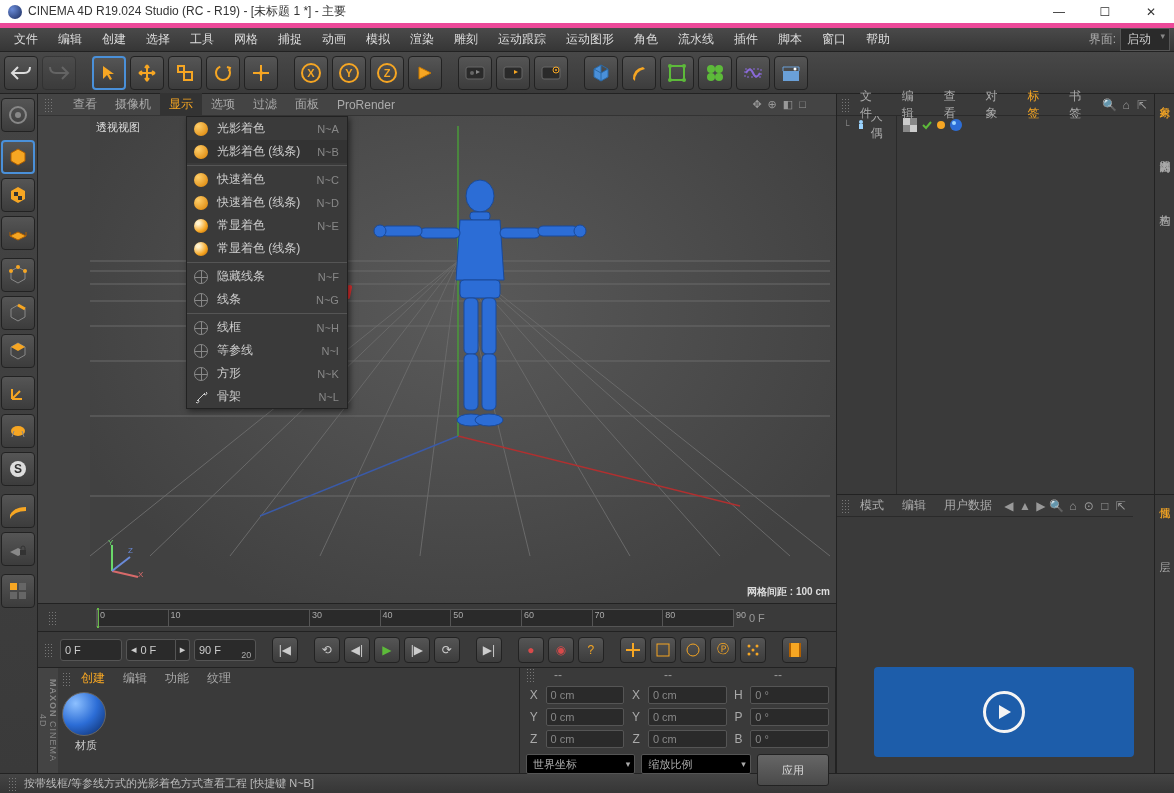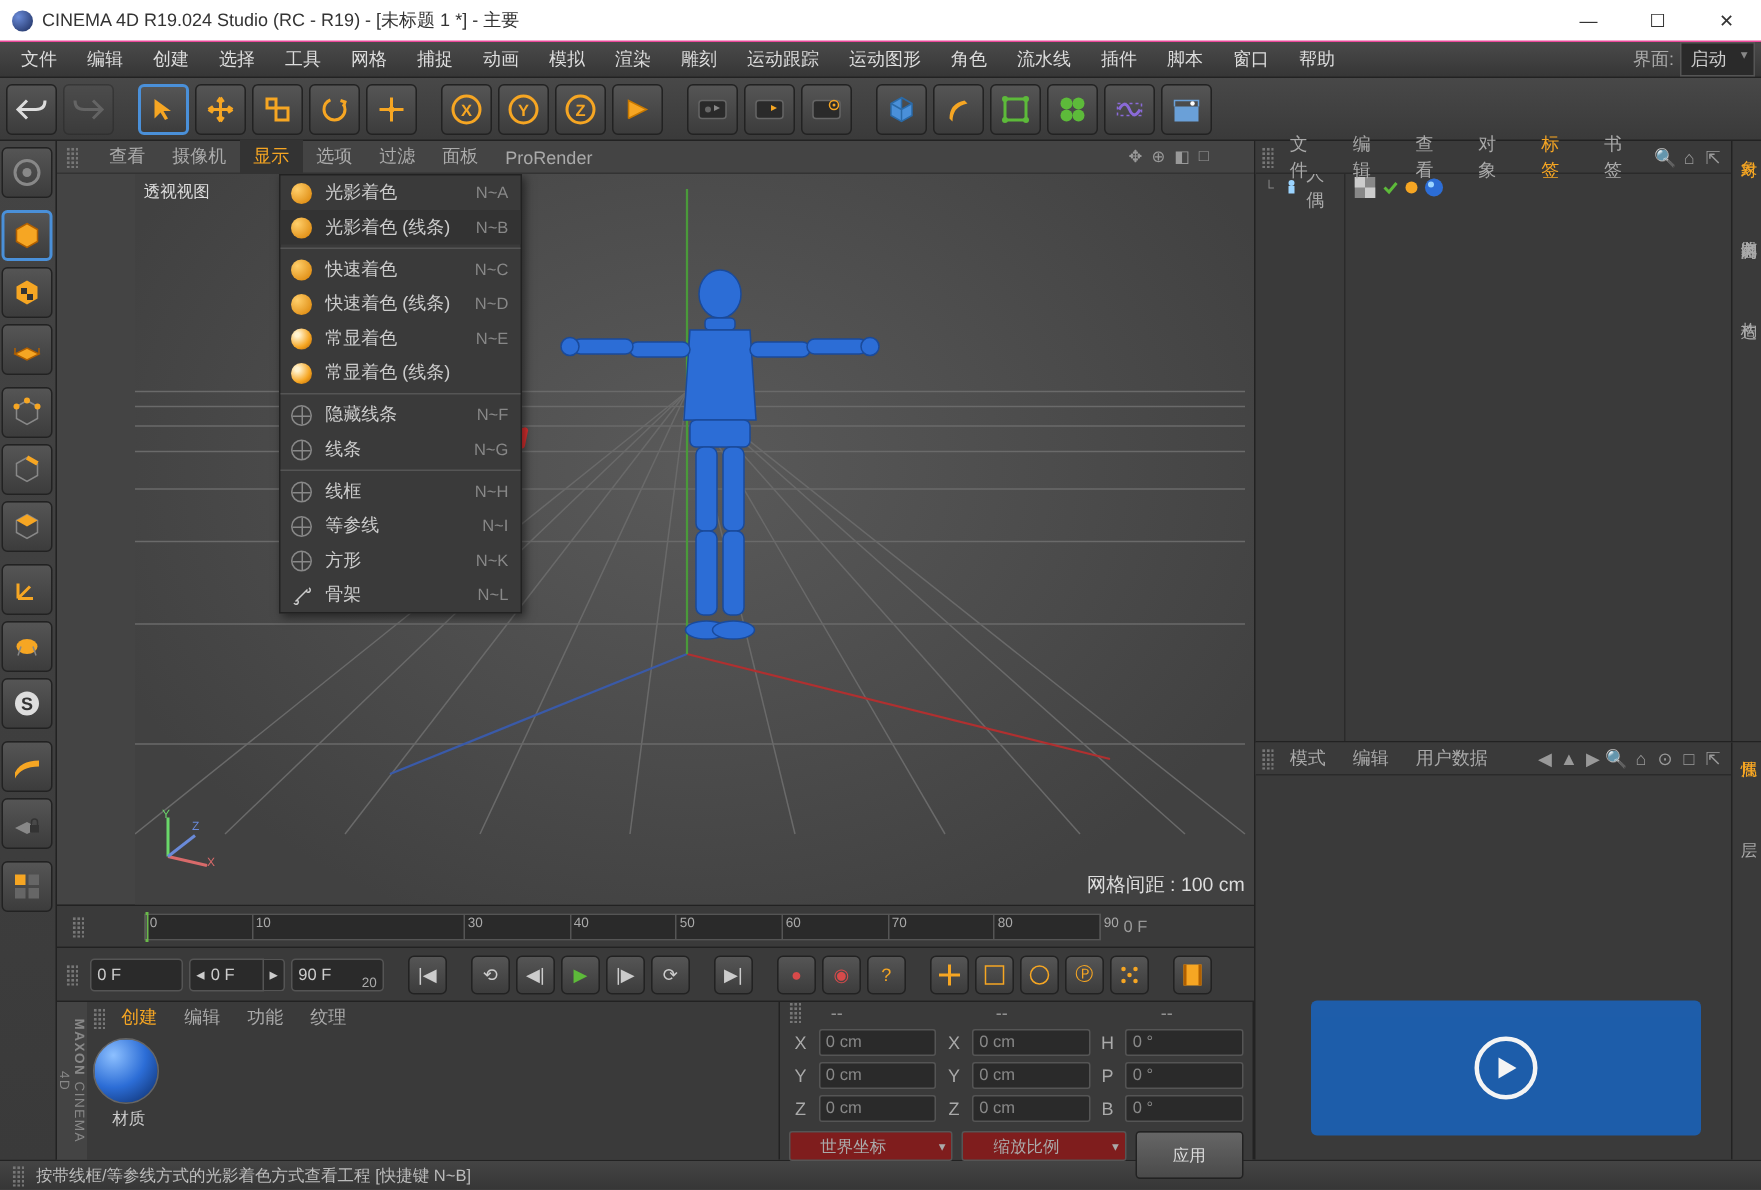"CINEMA 4D R19.024 Studio (RC" .titlebar { border-bottom: 1px solid #ec4899 -> 5px solid #ec4899 }
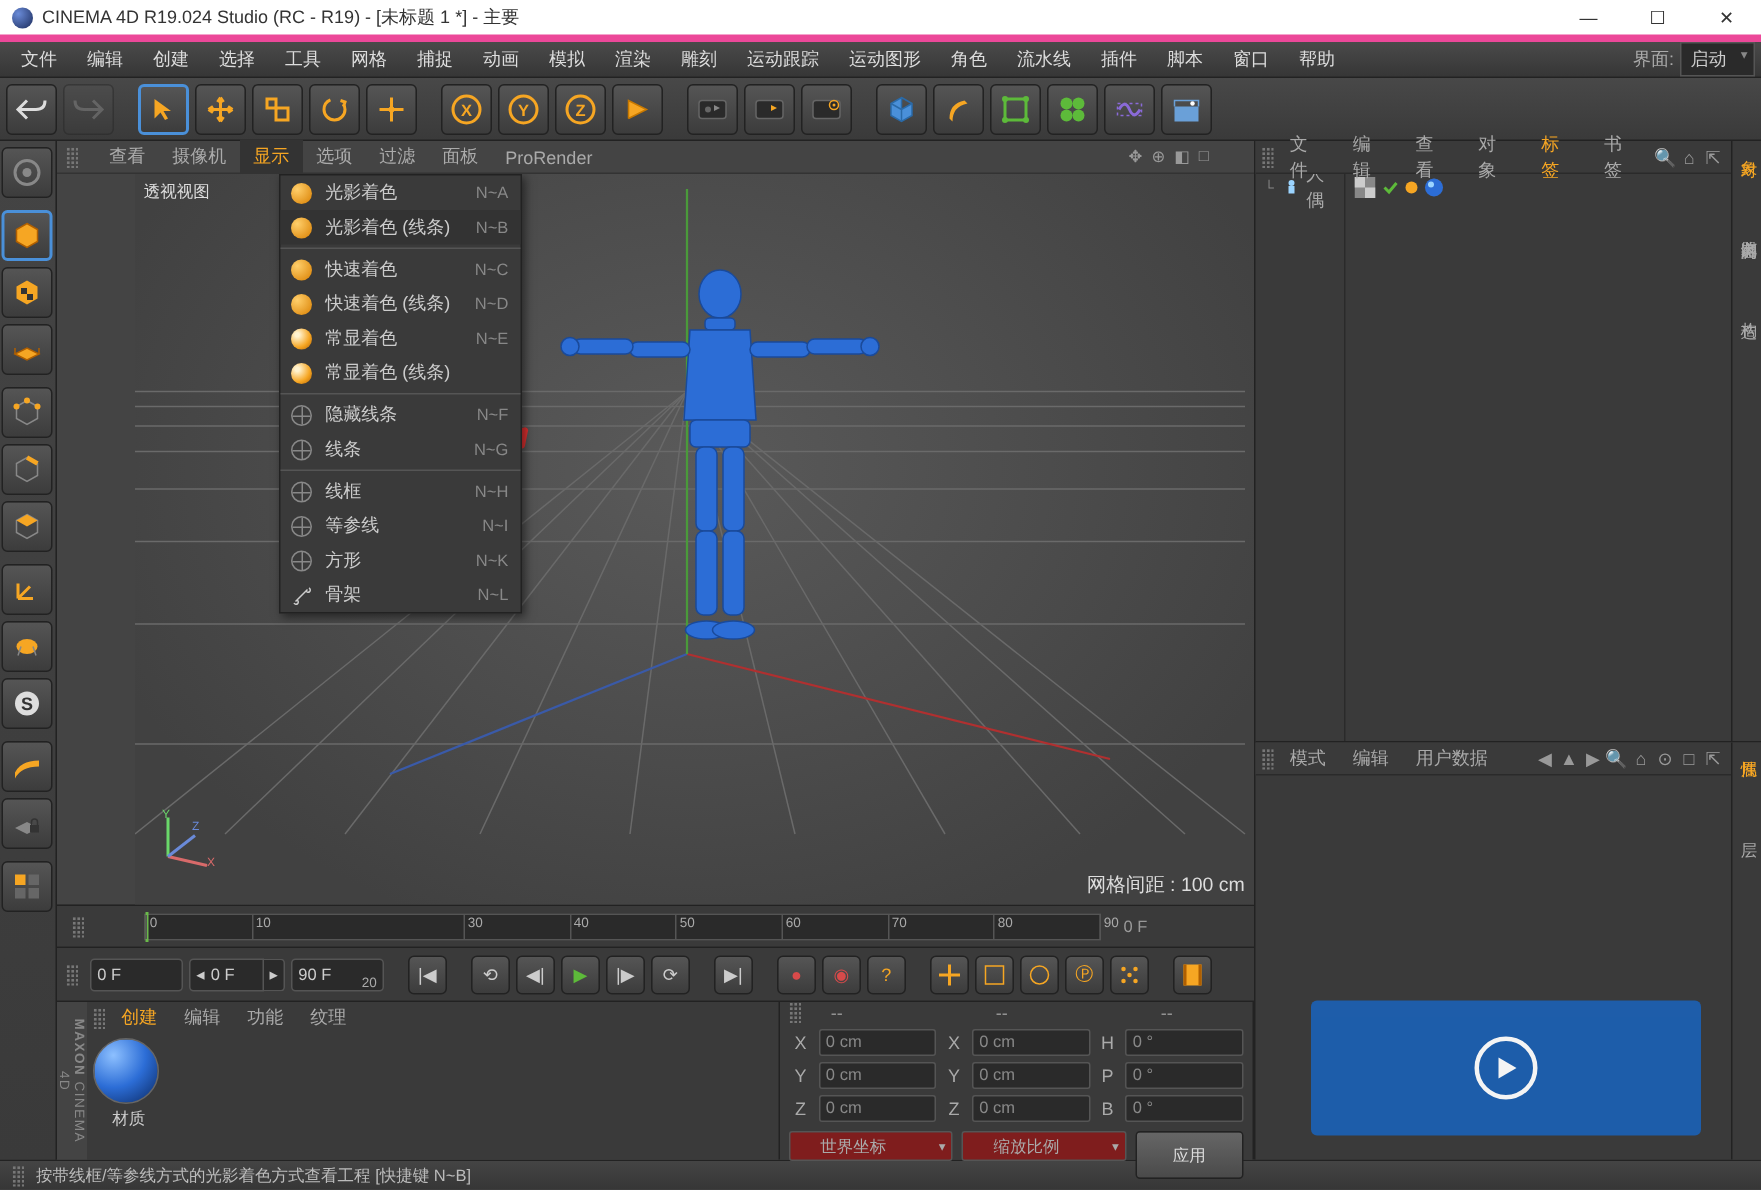"模式" div { flex-direction: column -> row }
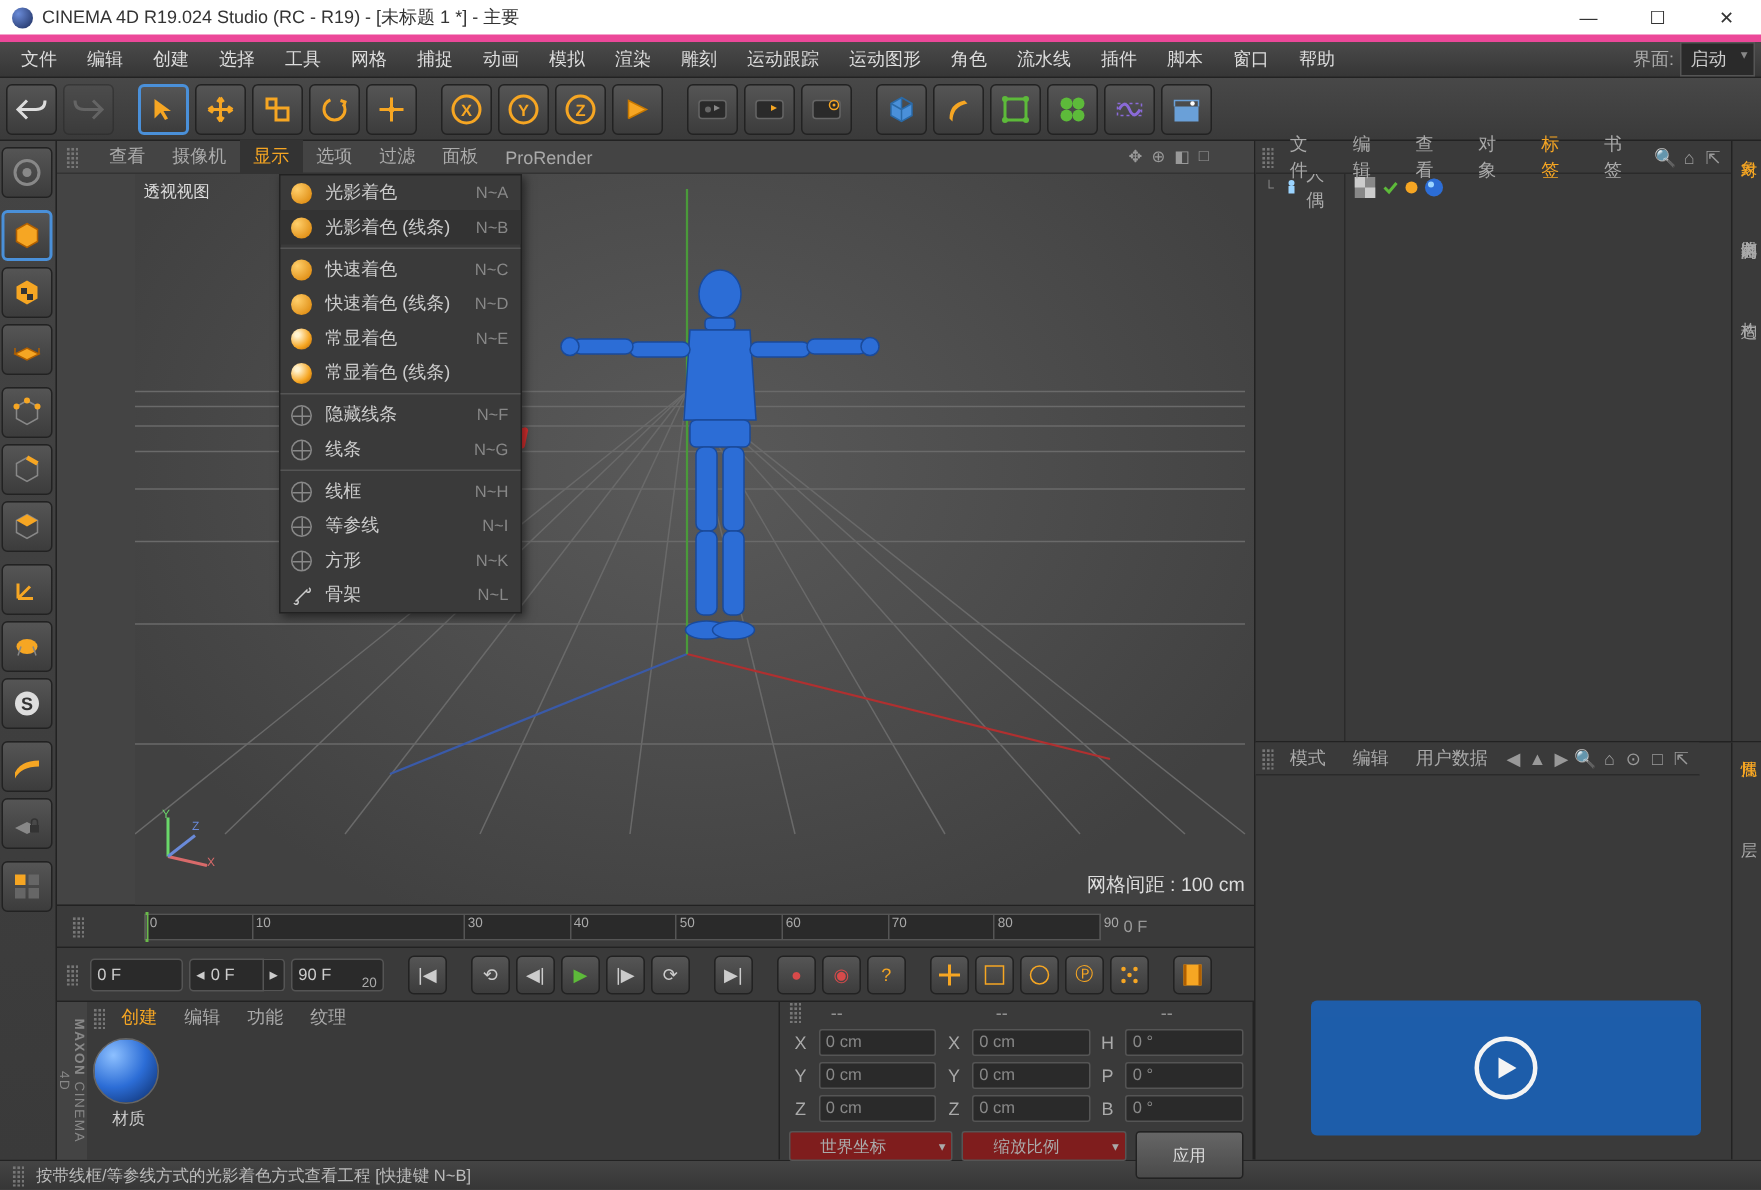"网格间距 : 100 cm" .viewport .grid-dist { font-size: 13px -> 10px; font-weight: none -> bold }
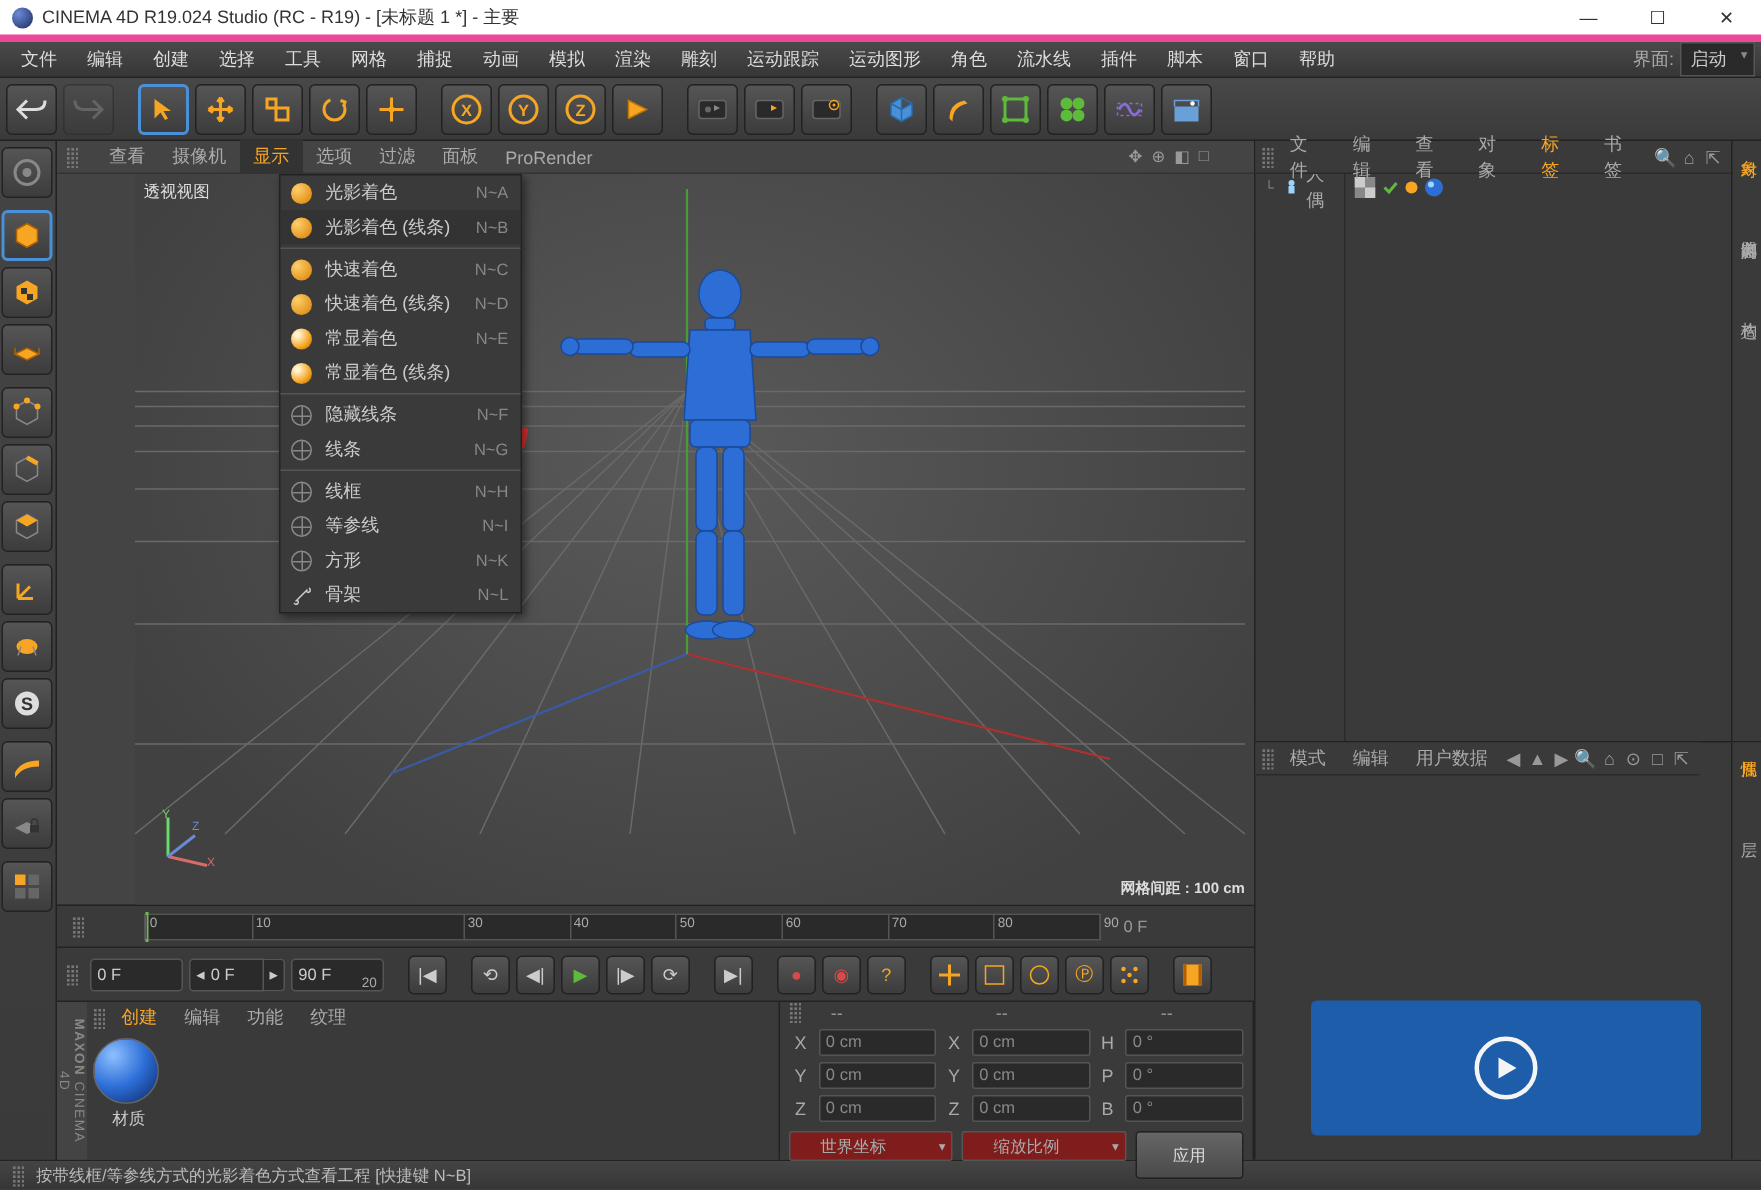"世界坐标" .coord-combo { background: #7f1d1d -> #000000; padding: 0 20px -> 0 6px }
